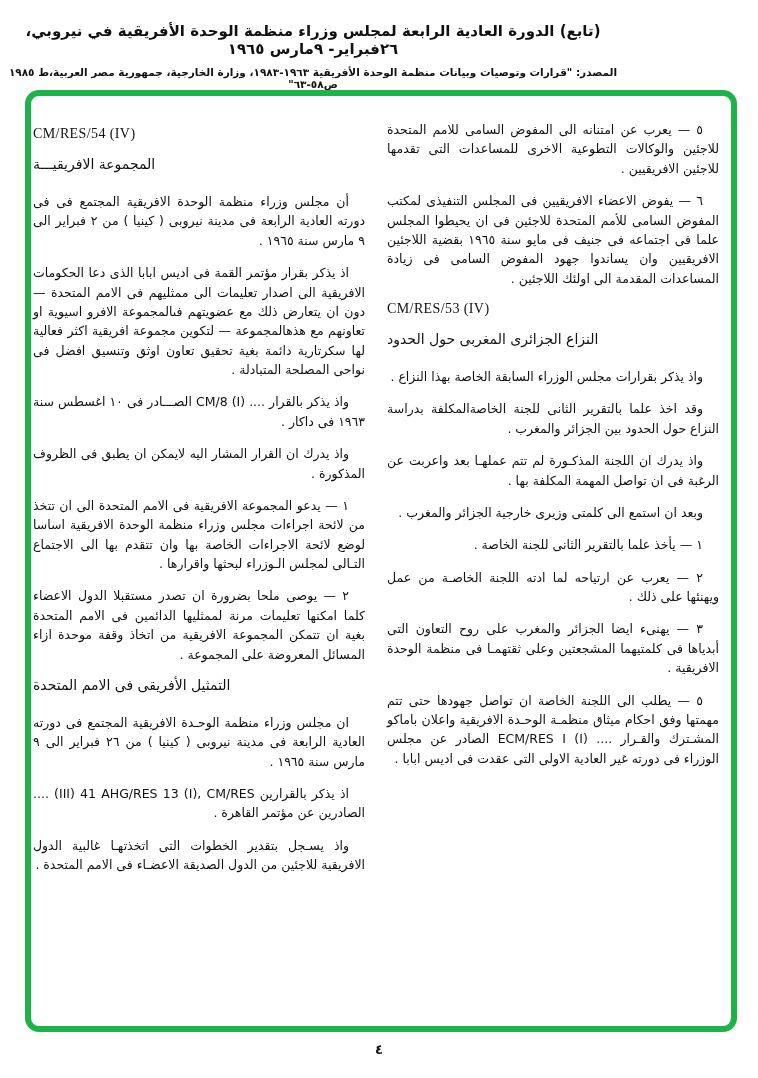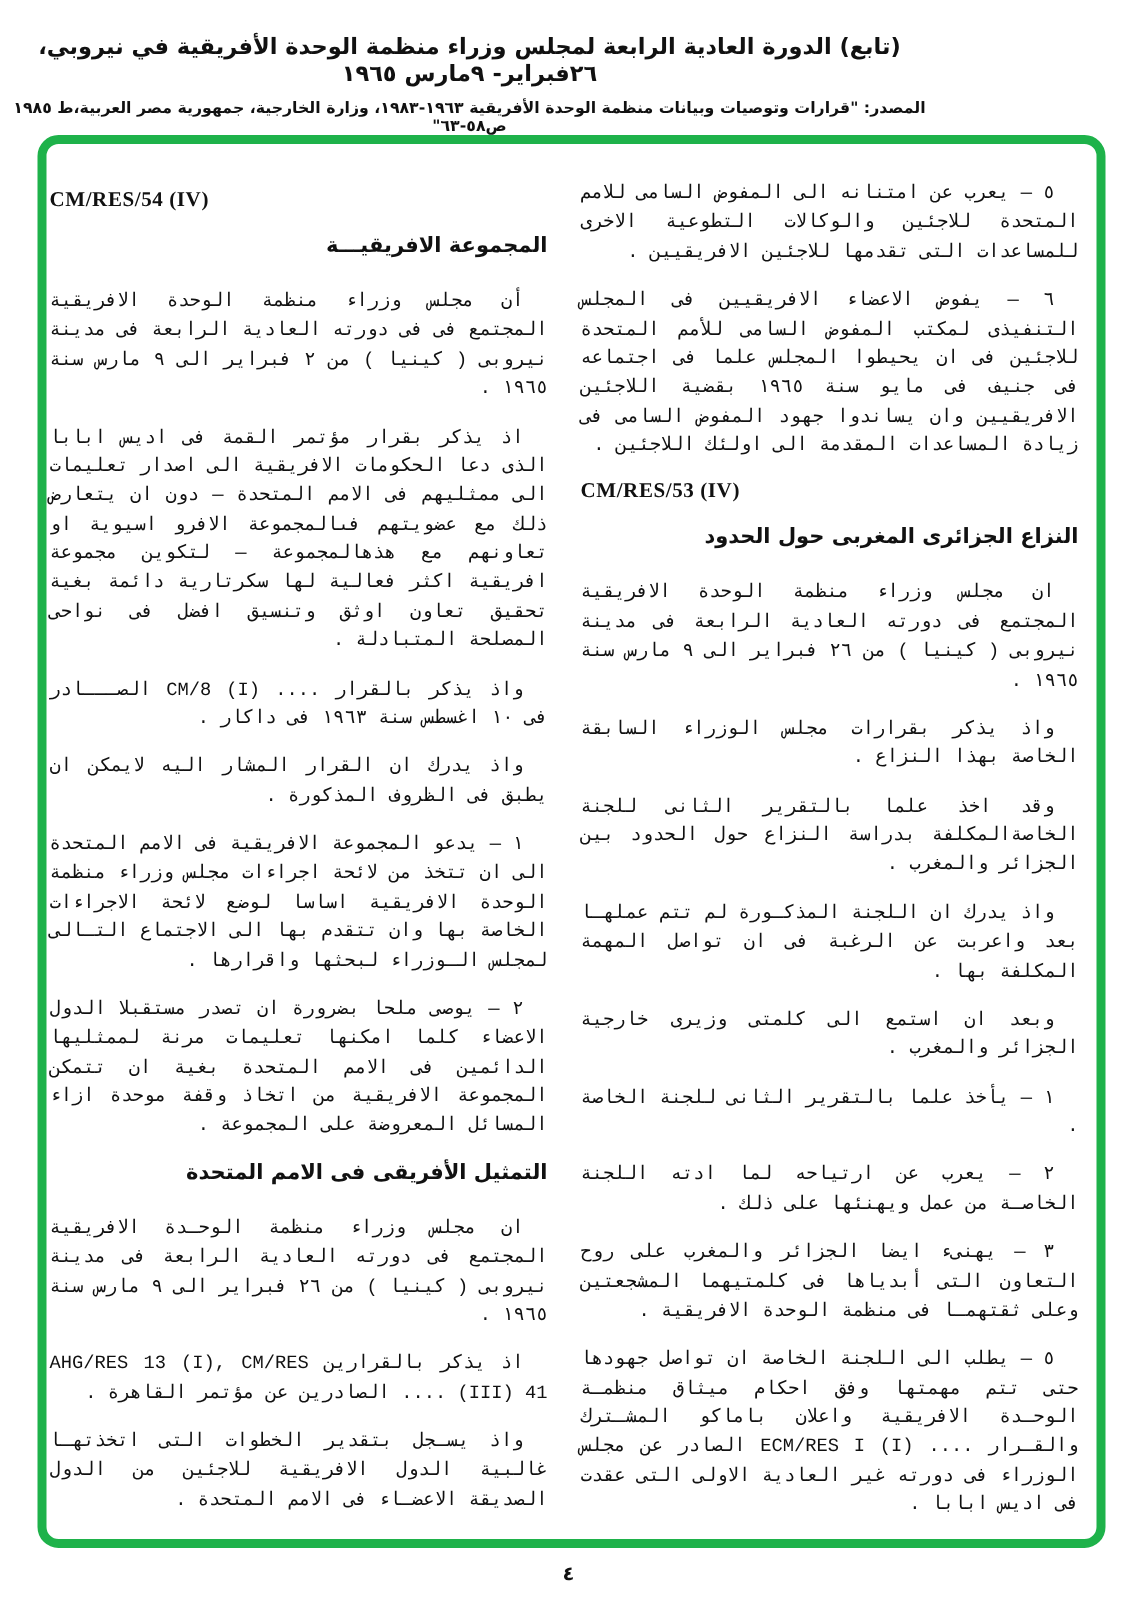"CM/RES/54 (IV)" .block-code { font-weight: 700 -> 400 }
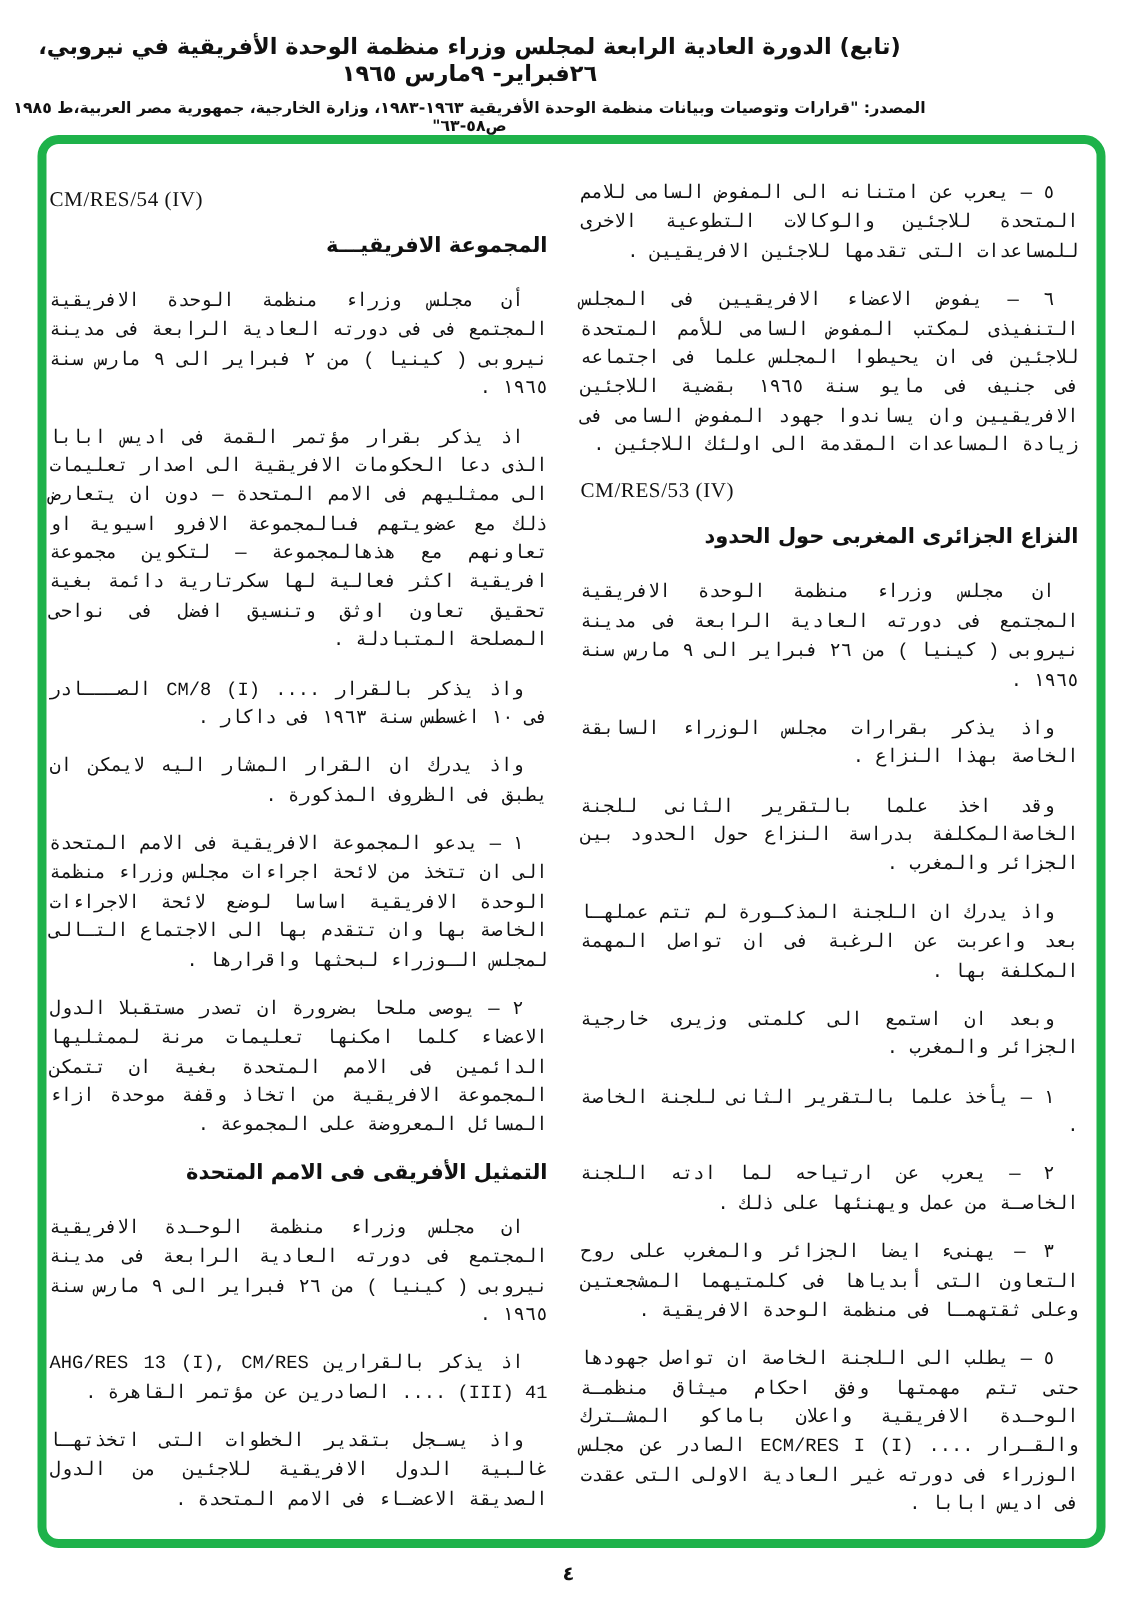"٥ — يعرب عن امتنانه" .block-para { font-family: Liberation Mono, monospace -> none }
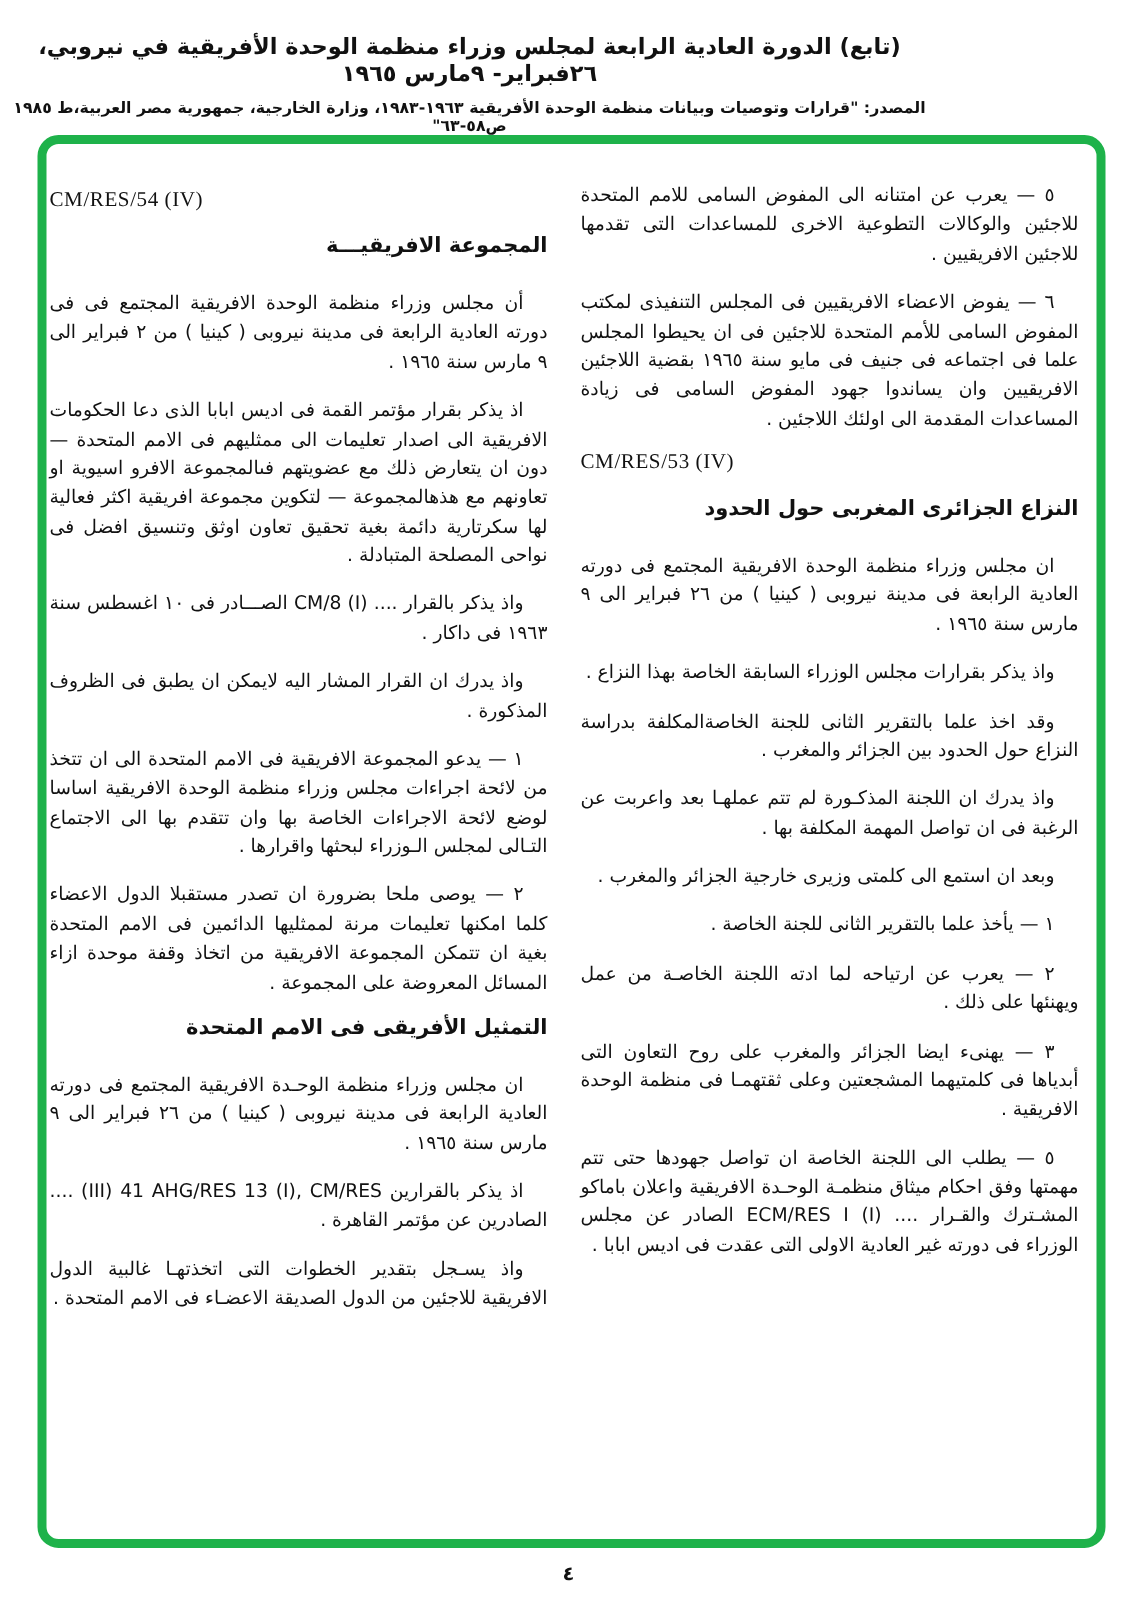"المجموعة الافريقيـــة" .block-title { font-weight: 700 -> 400; text-align: right -> left }
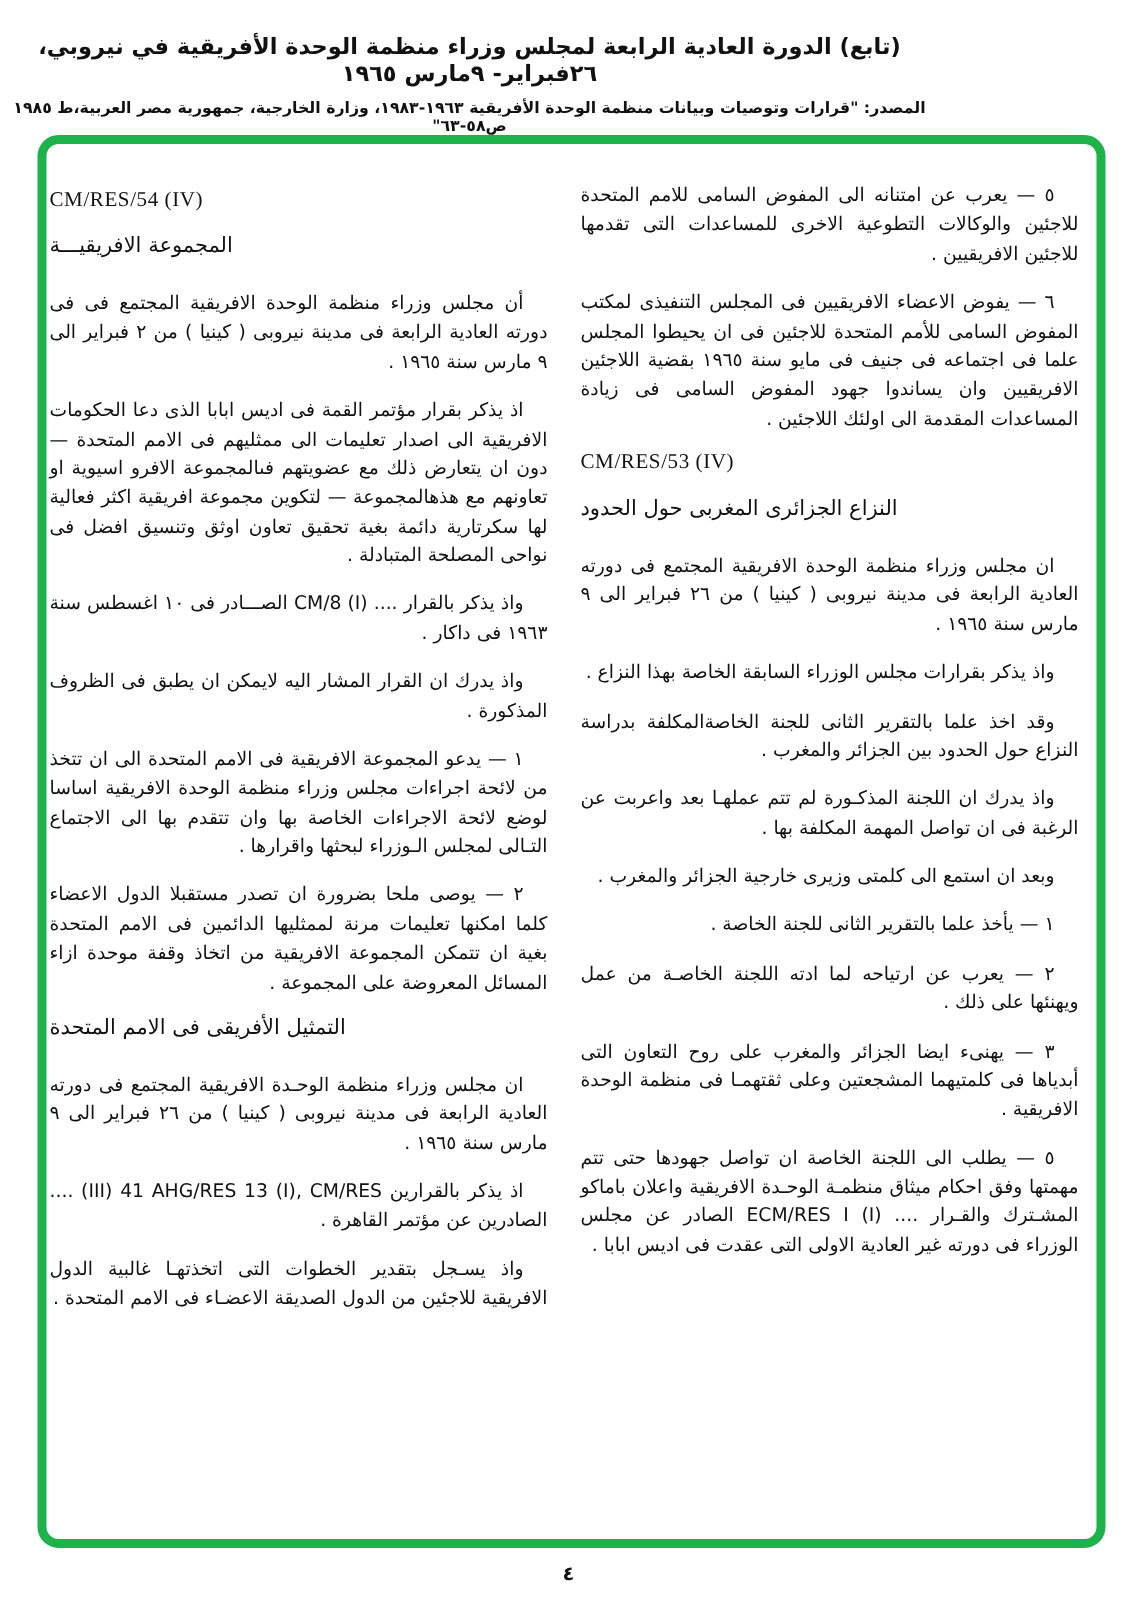"ان مجلس وزراء منظمة الوحدة" div.block-para { html: <div>ان مجلس وزراء منظمة الوحدة الافريقية المجتمع فى دورته العادية الرابعة فى مدينة نيروبى ( كينيا ) من ٢٦ فبراير الى ٩ مارس سنة ١٩٦٥ .</div> -> none }
